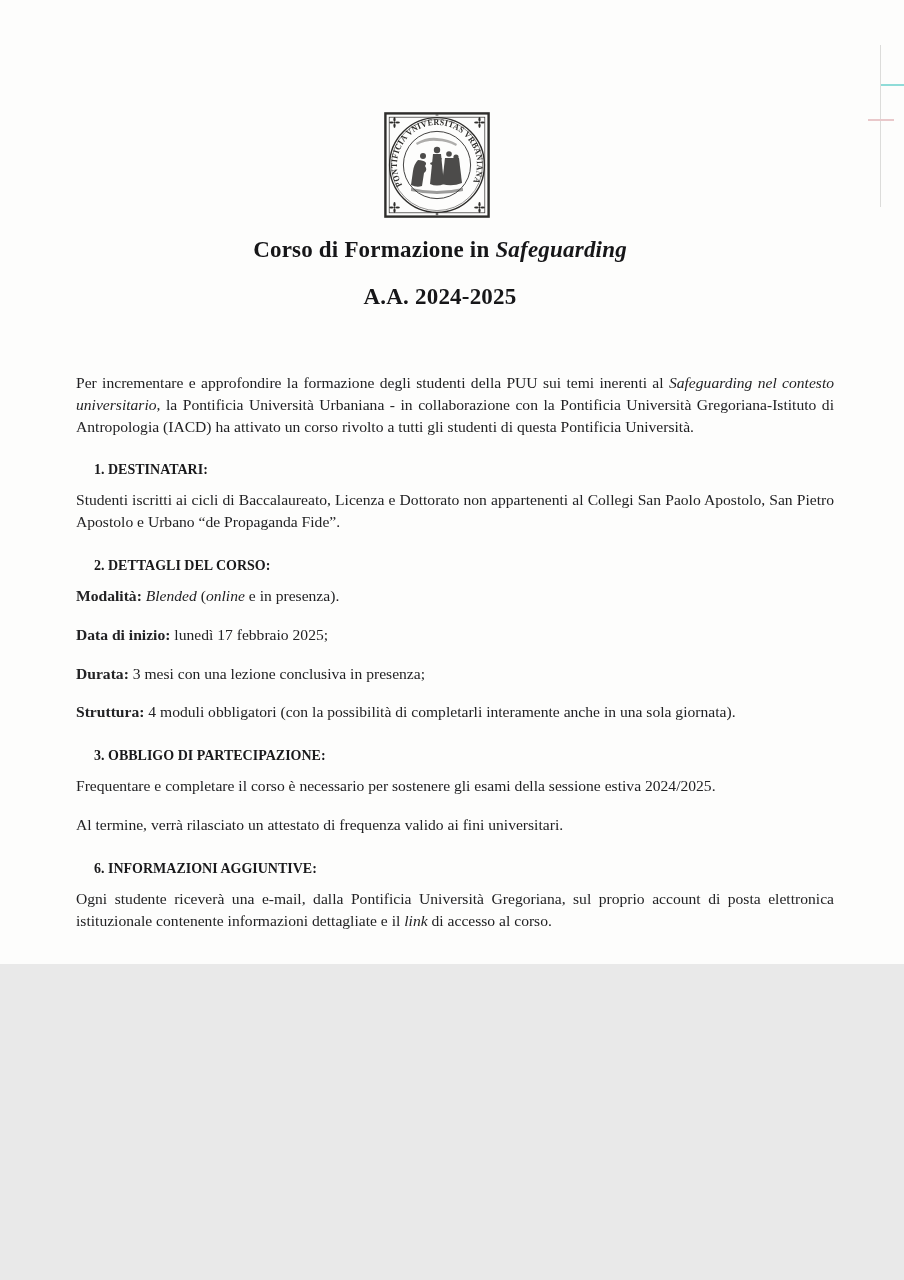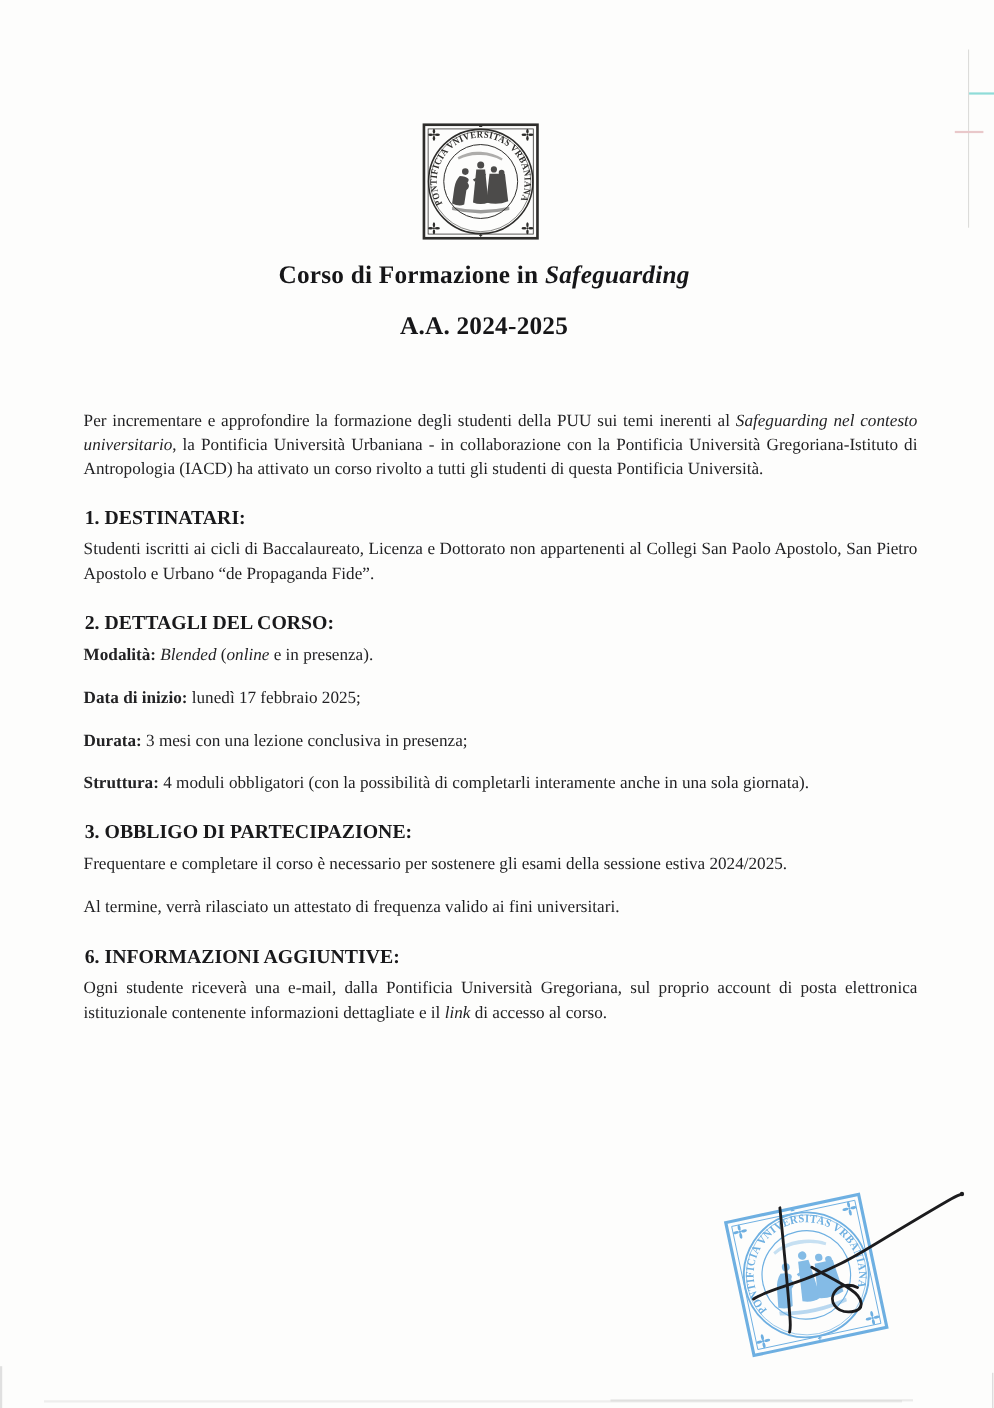"Corso di Formazione in Safeguarding" .page { height: 1280px -> 964px }
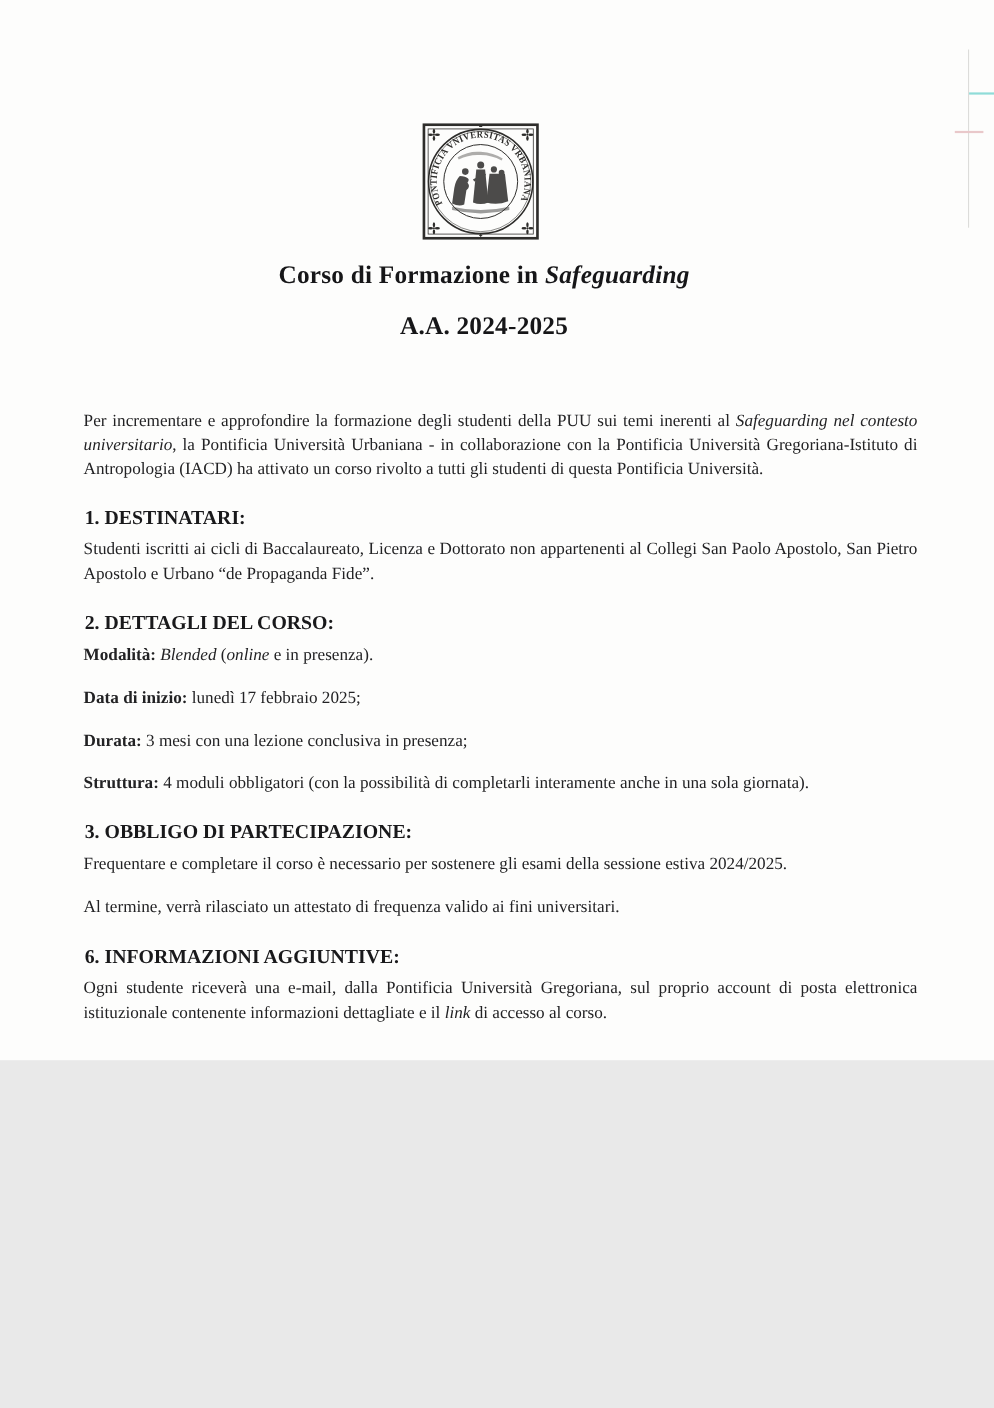"1. DESTINATARI:" .sec-heading { font-size: 18px -> 14px; margin: 22px 1px 8px -> 22px 18px 8px }
